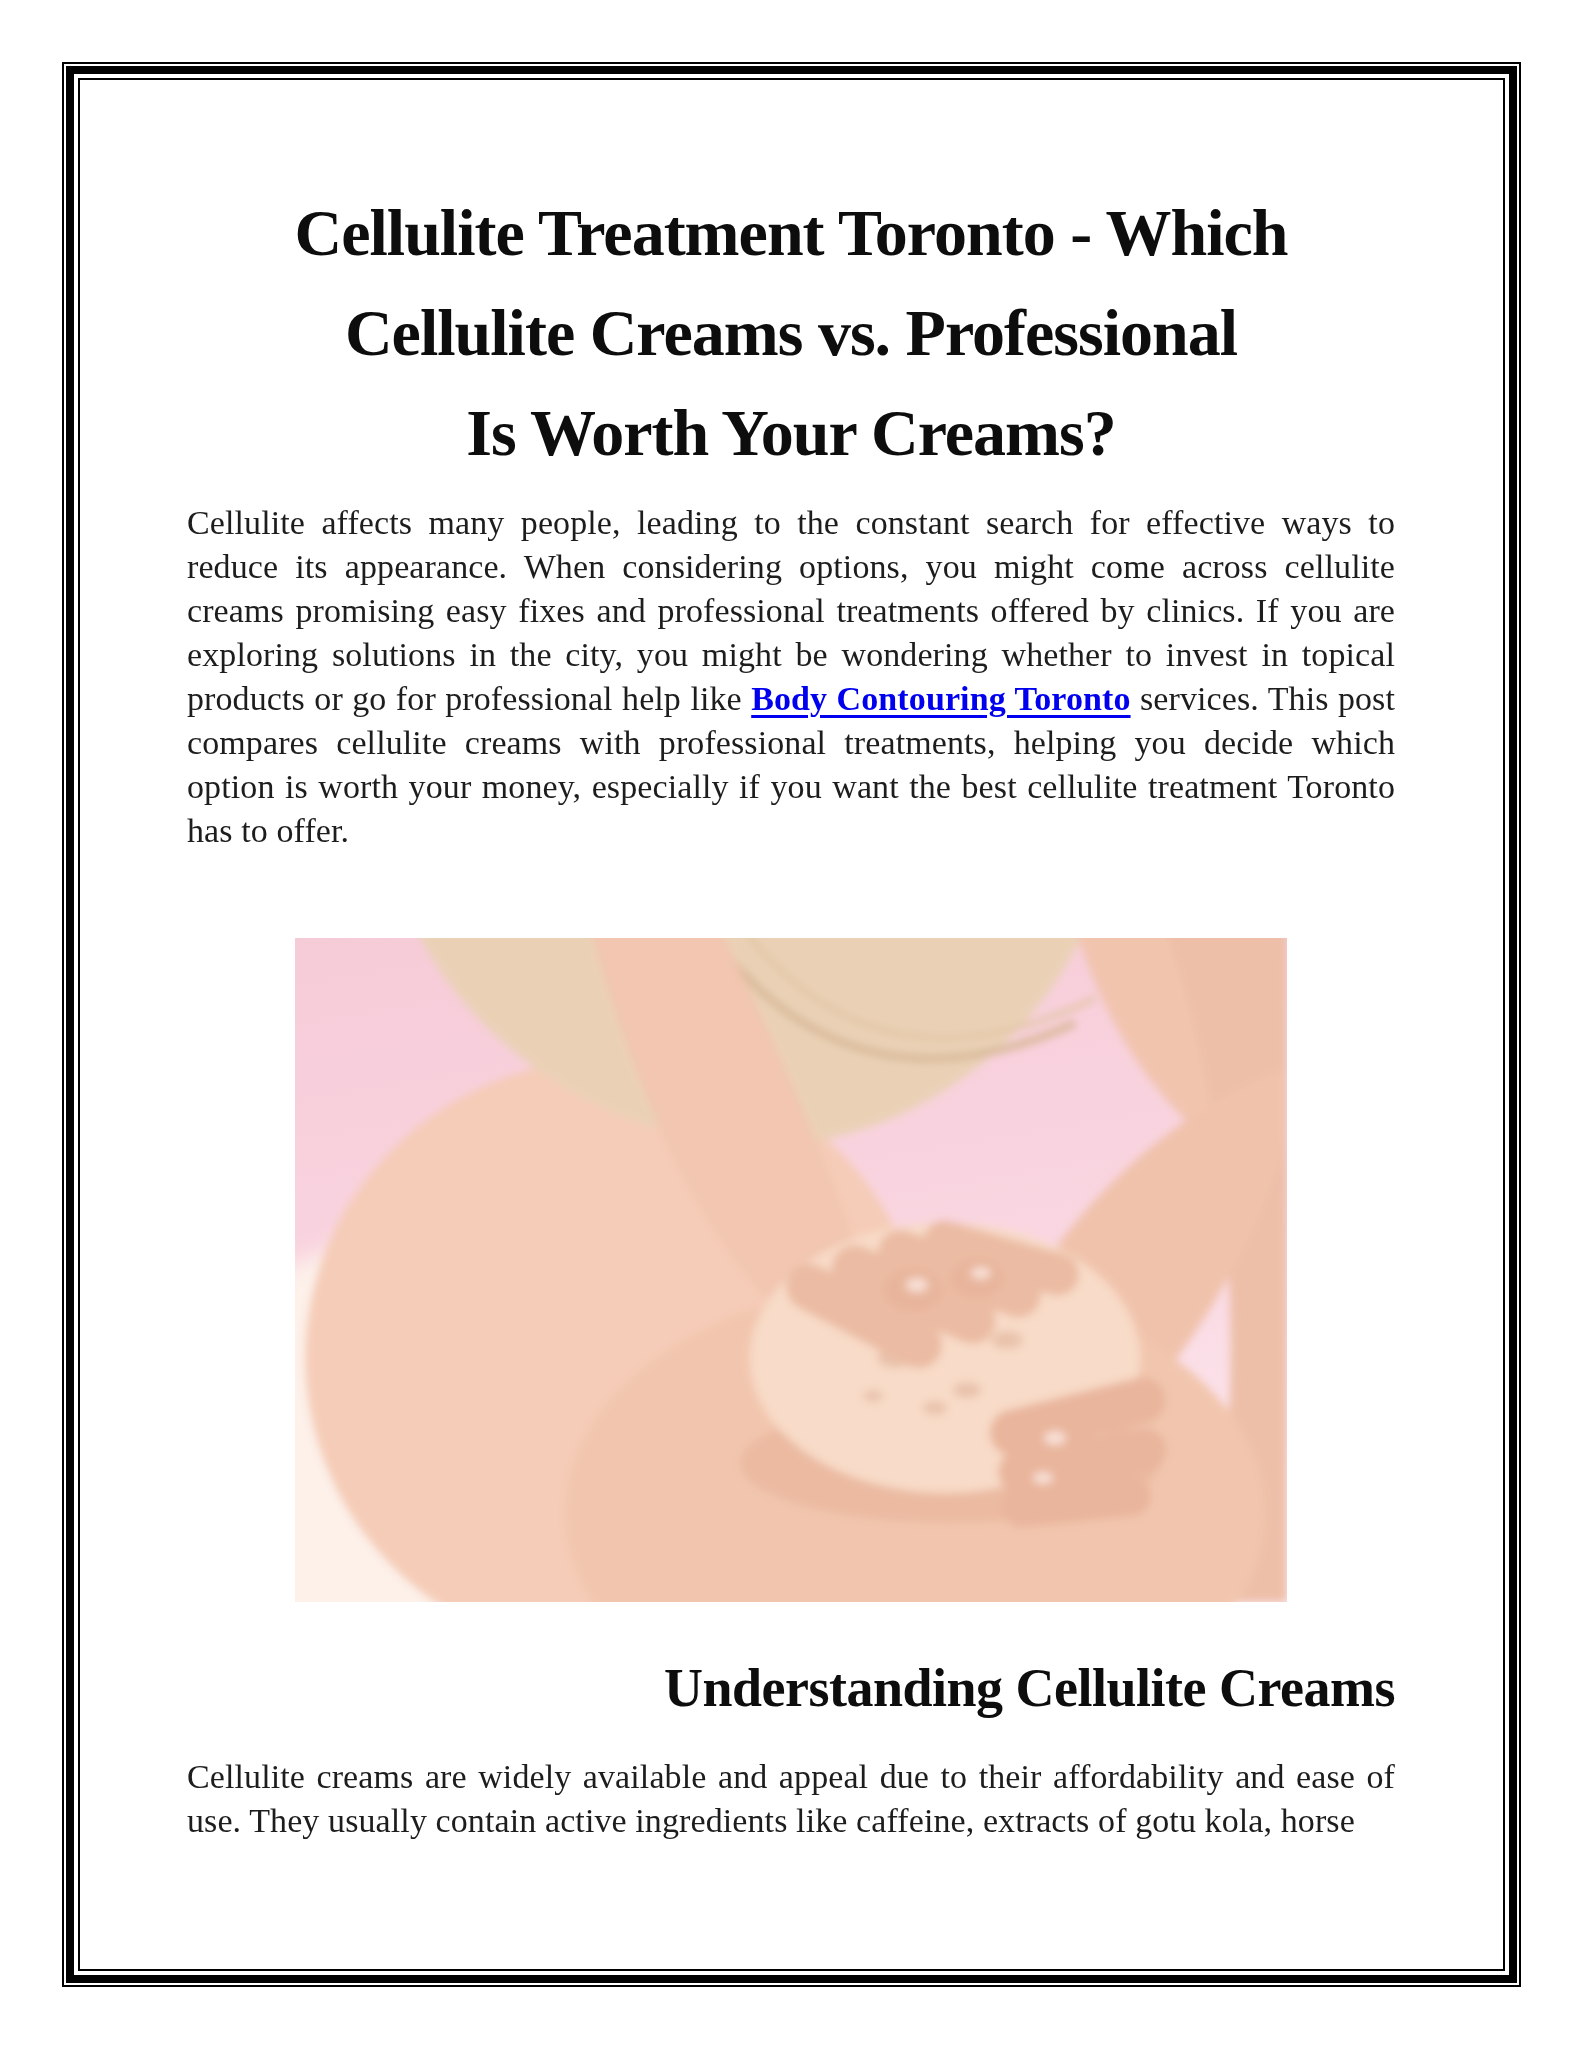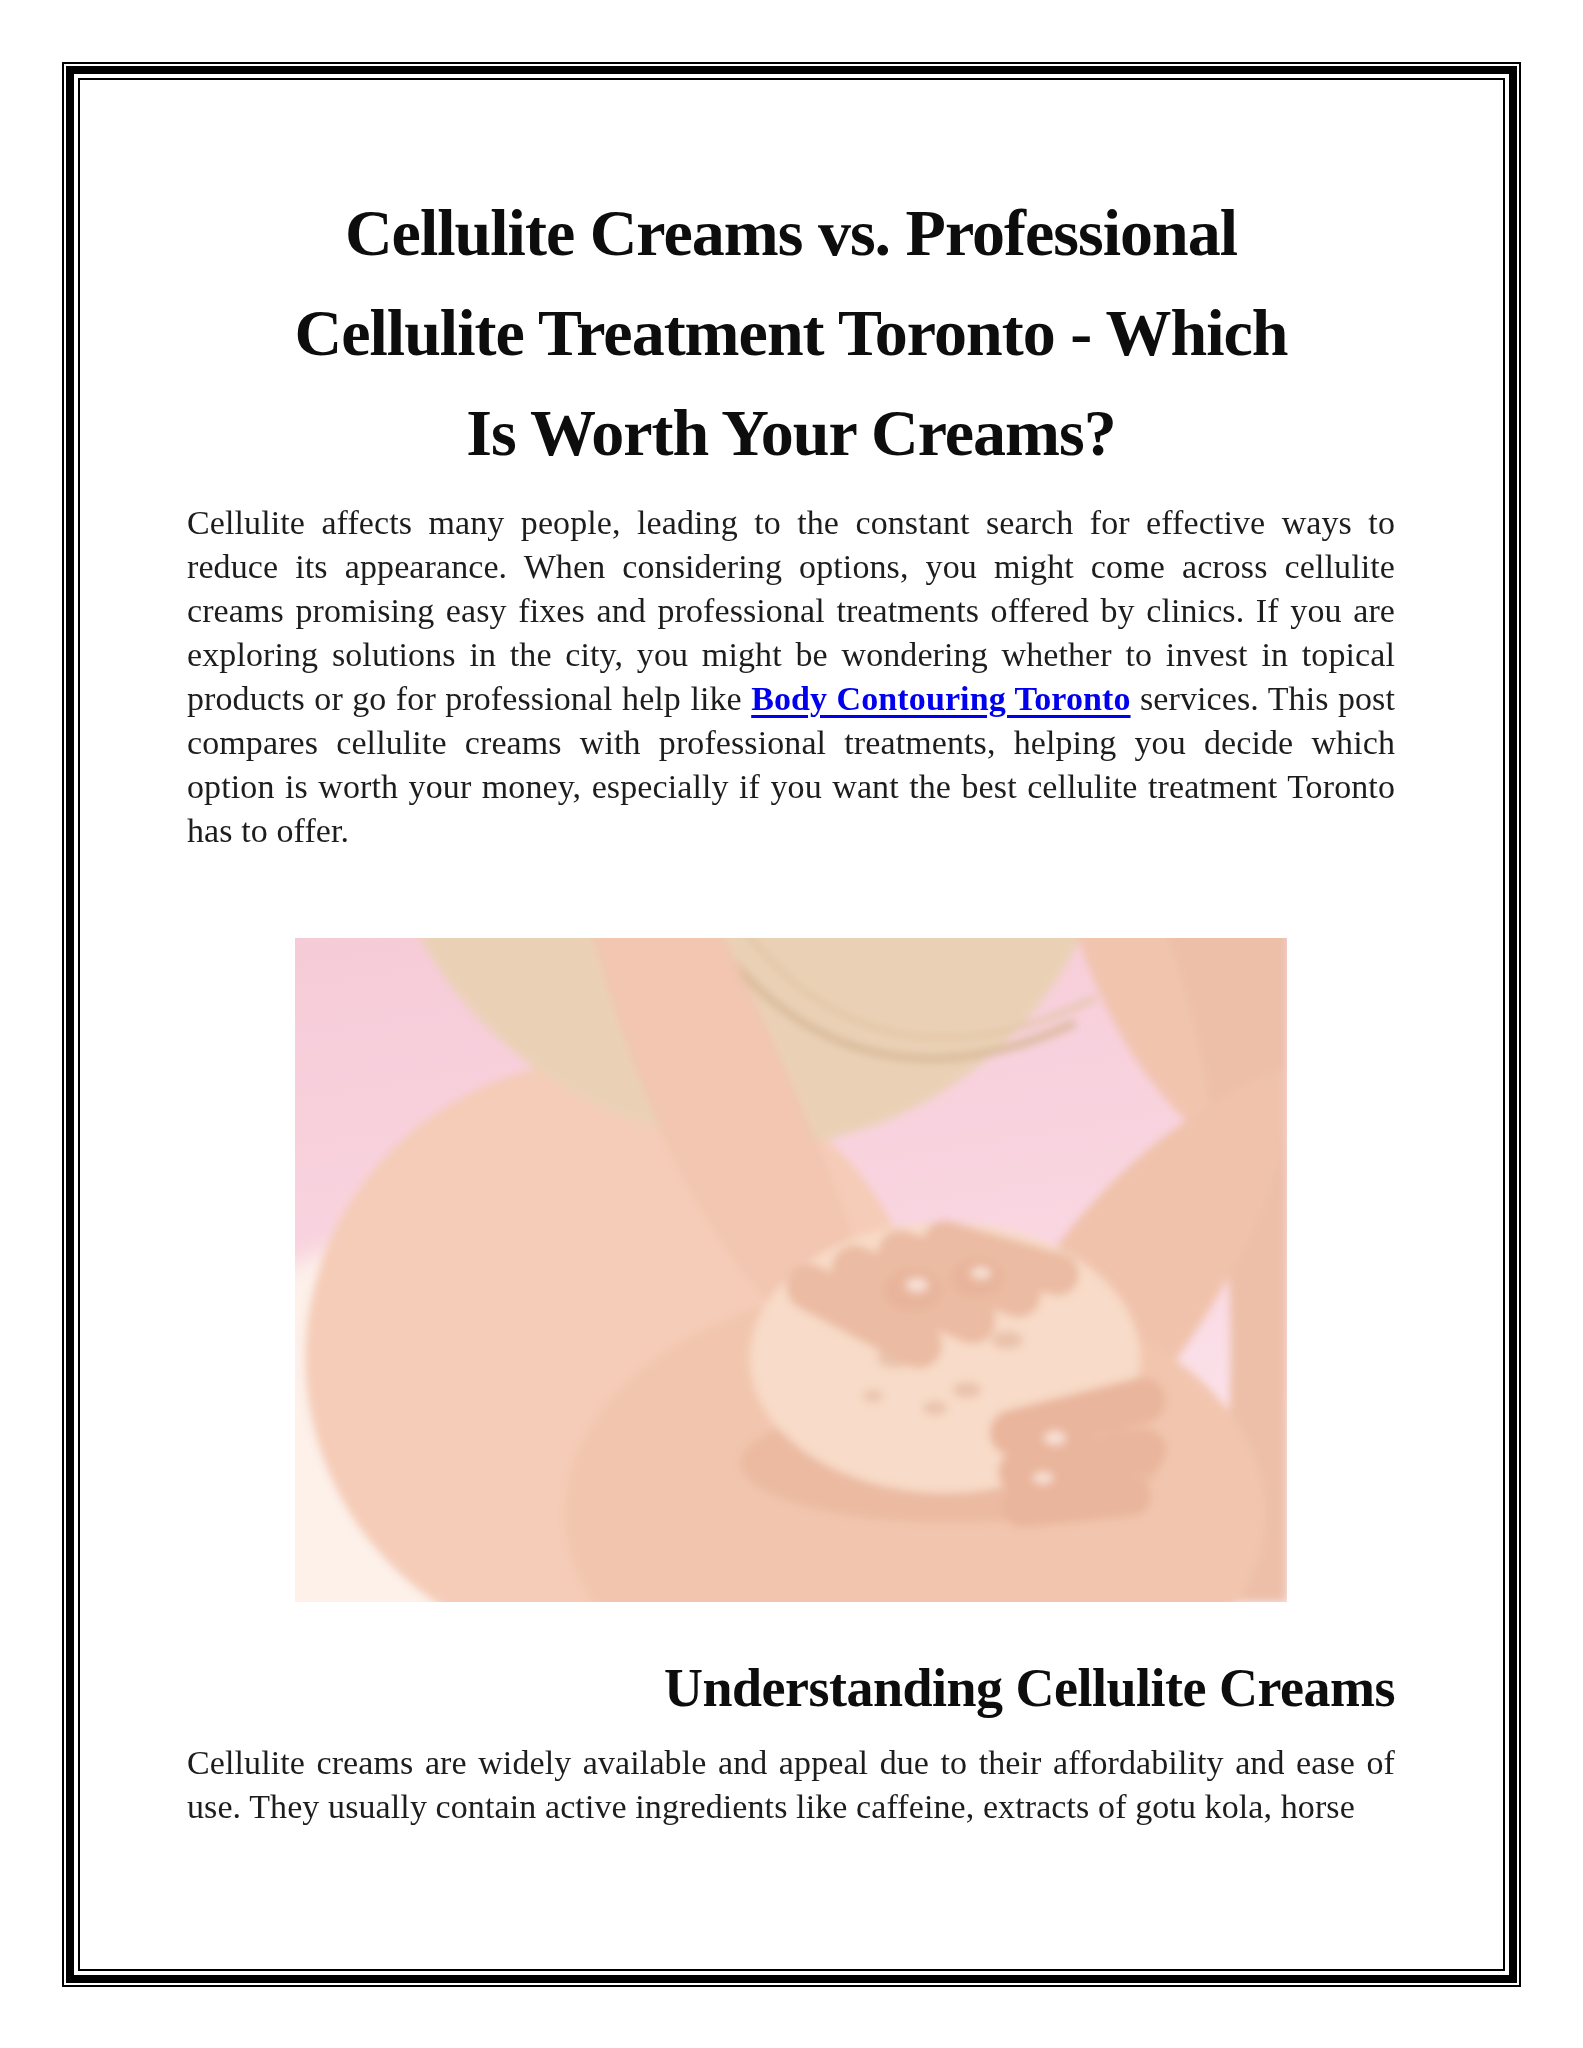"Cellulite Creams vs. Professional" span.tl { order: before "Cellulite Treatment Toronto - Which" -> after "Cellulite Treatment Toronto - Which" }
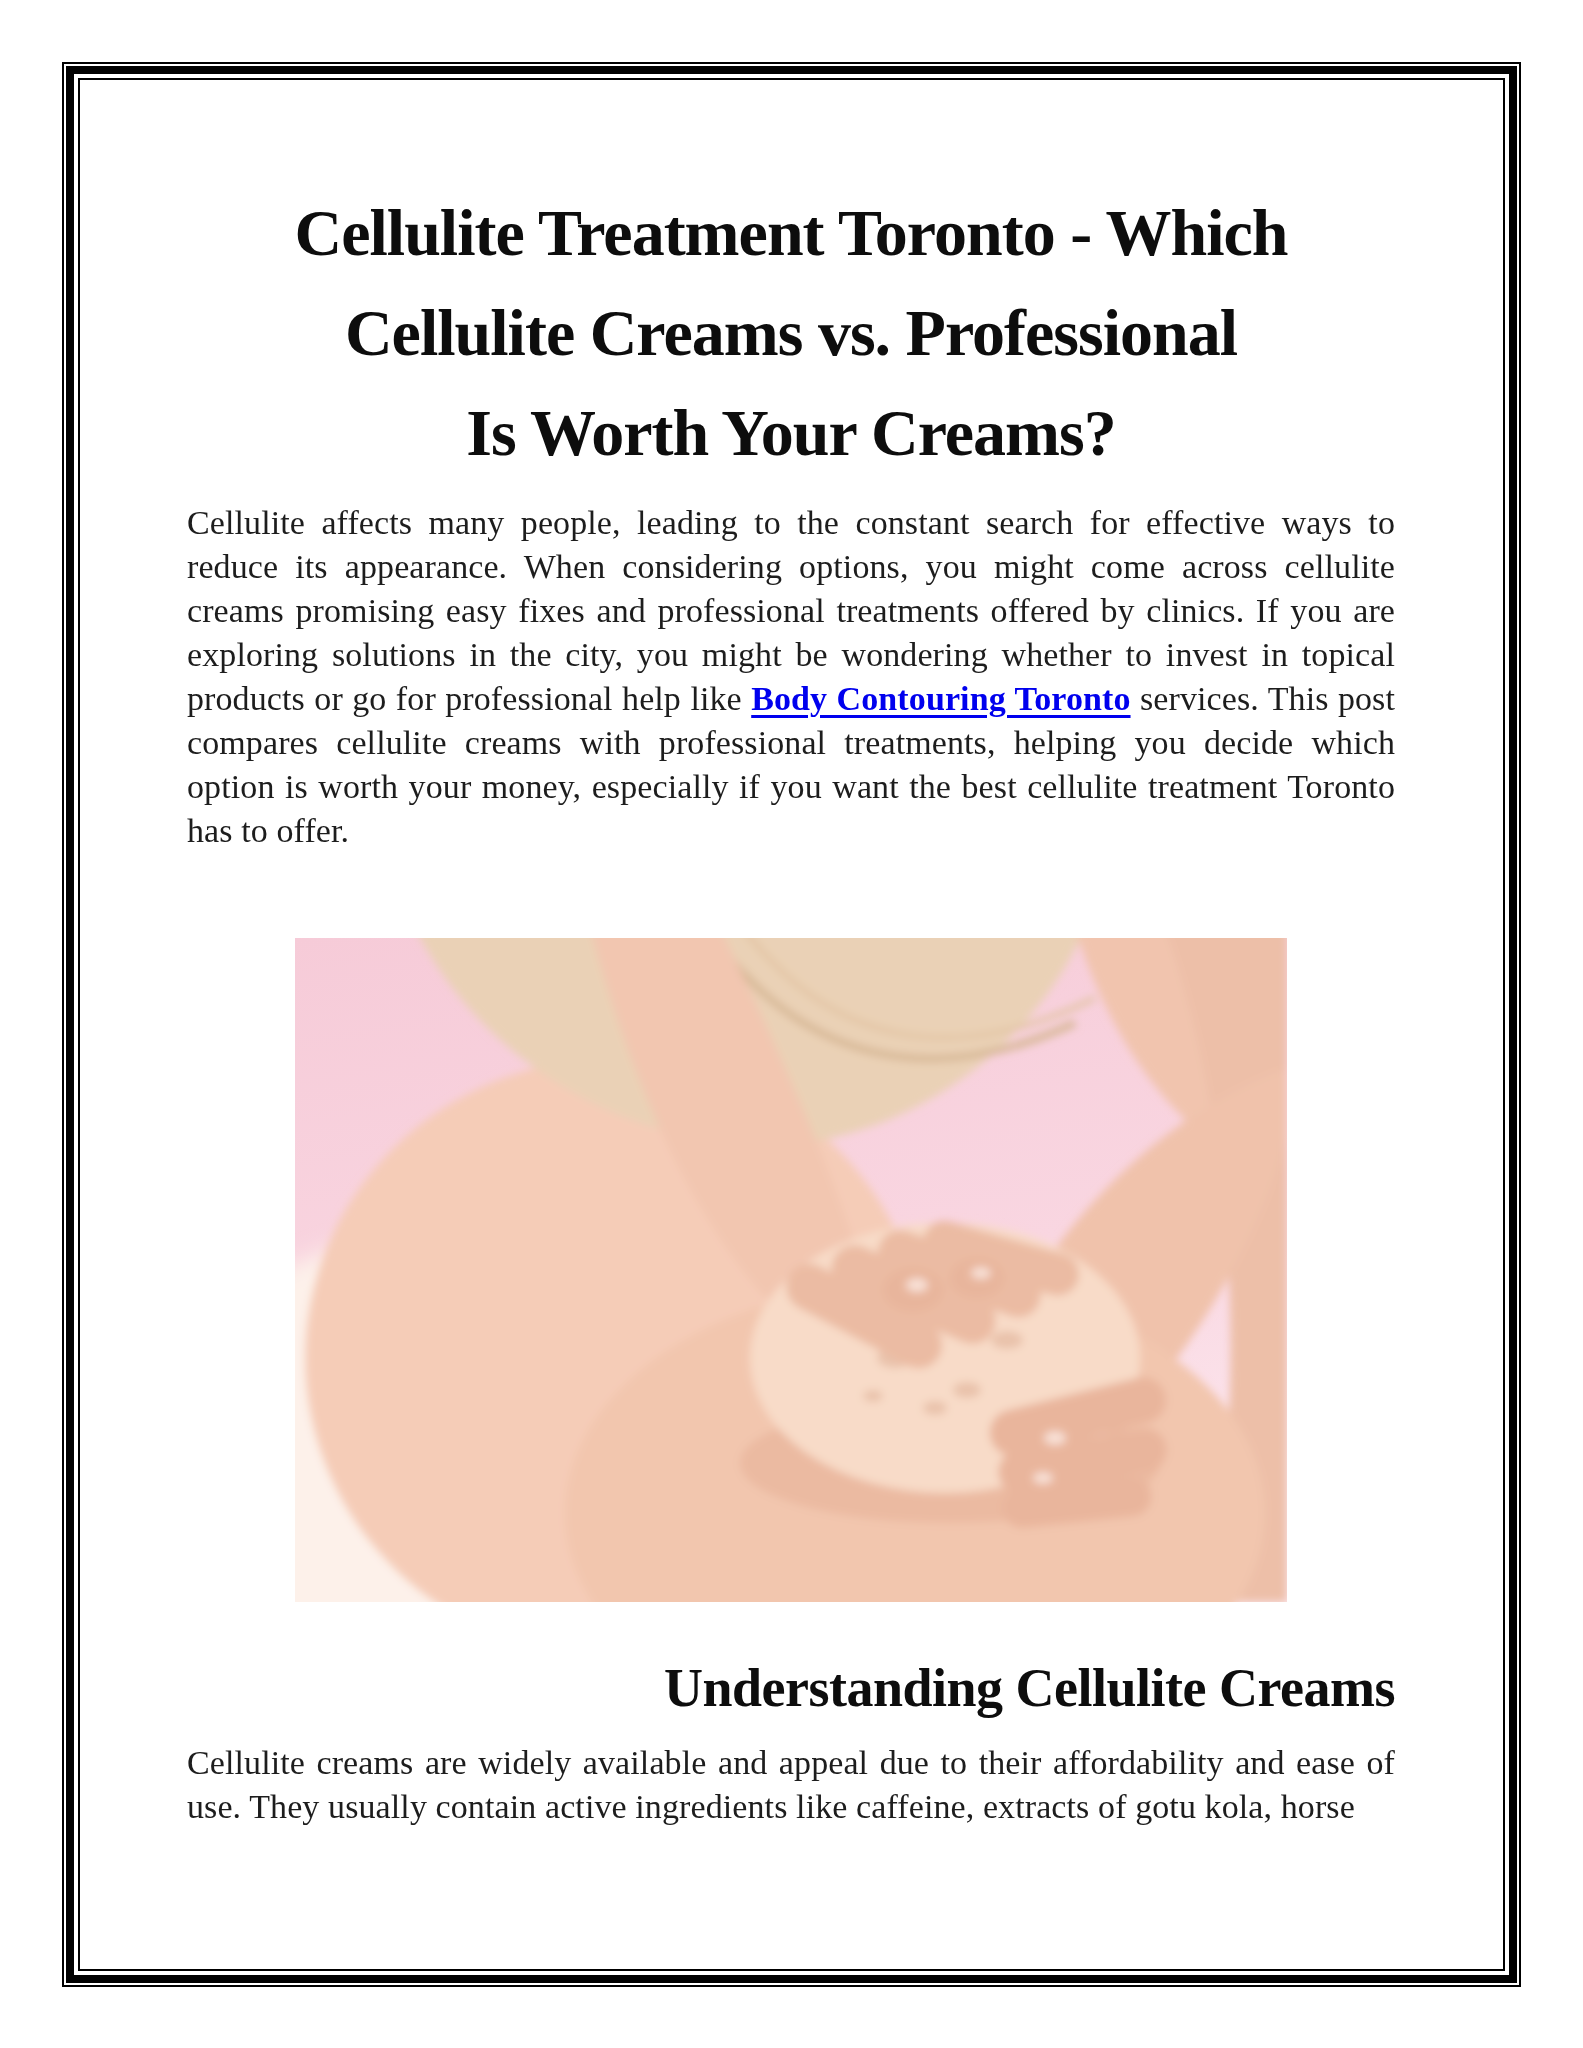"Cellulite creams are widely available" p.body2 { margin-top: 20px -> 34px }
